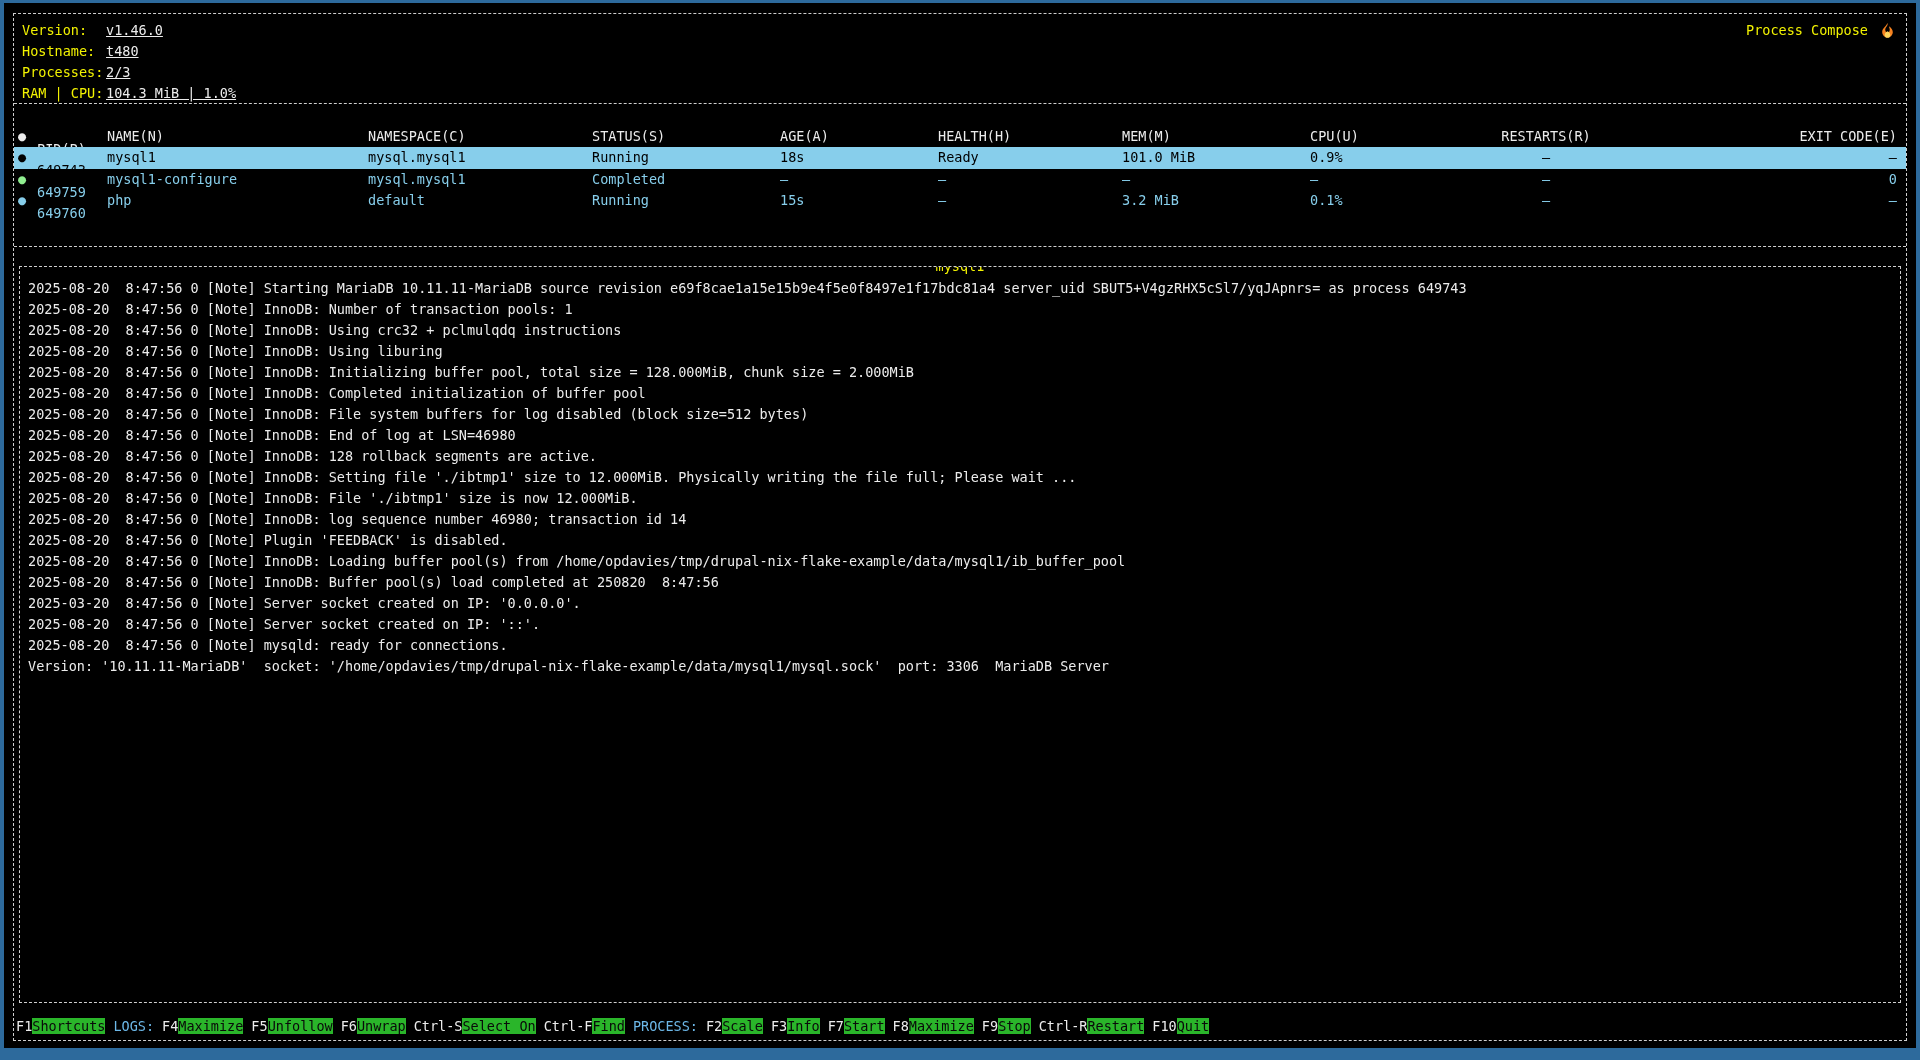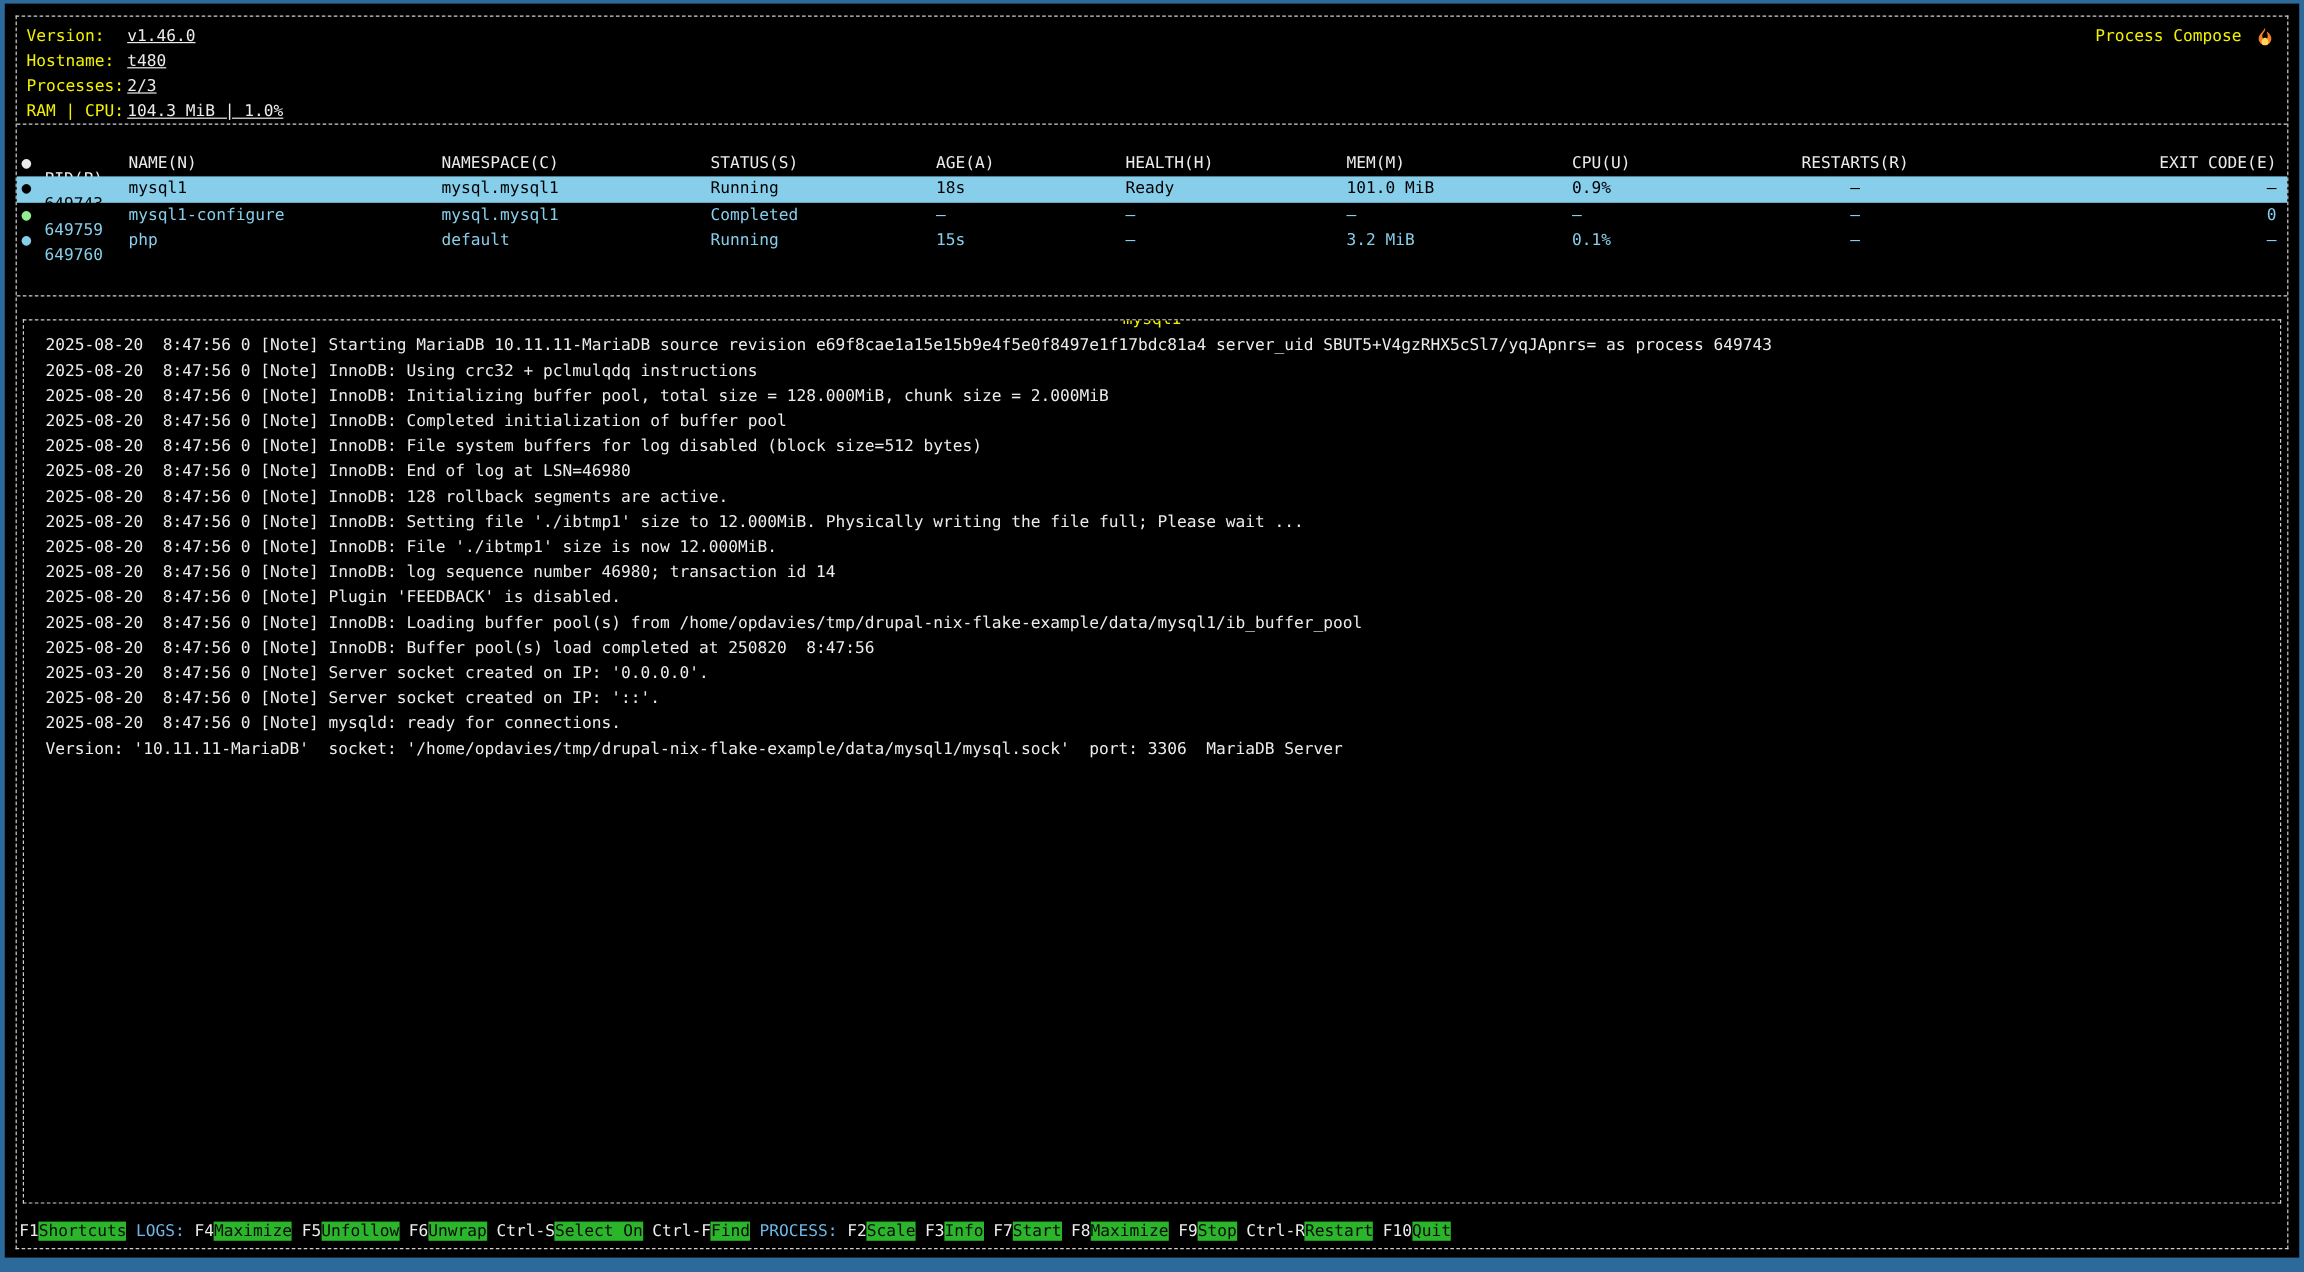"2025-08-20 8:47:56 0 [Note] Starting" .log-lines { left: 18px -> 8px }
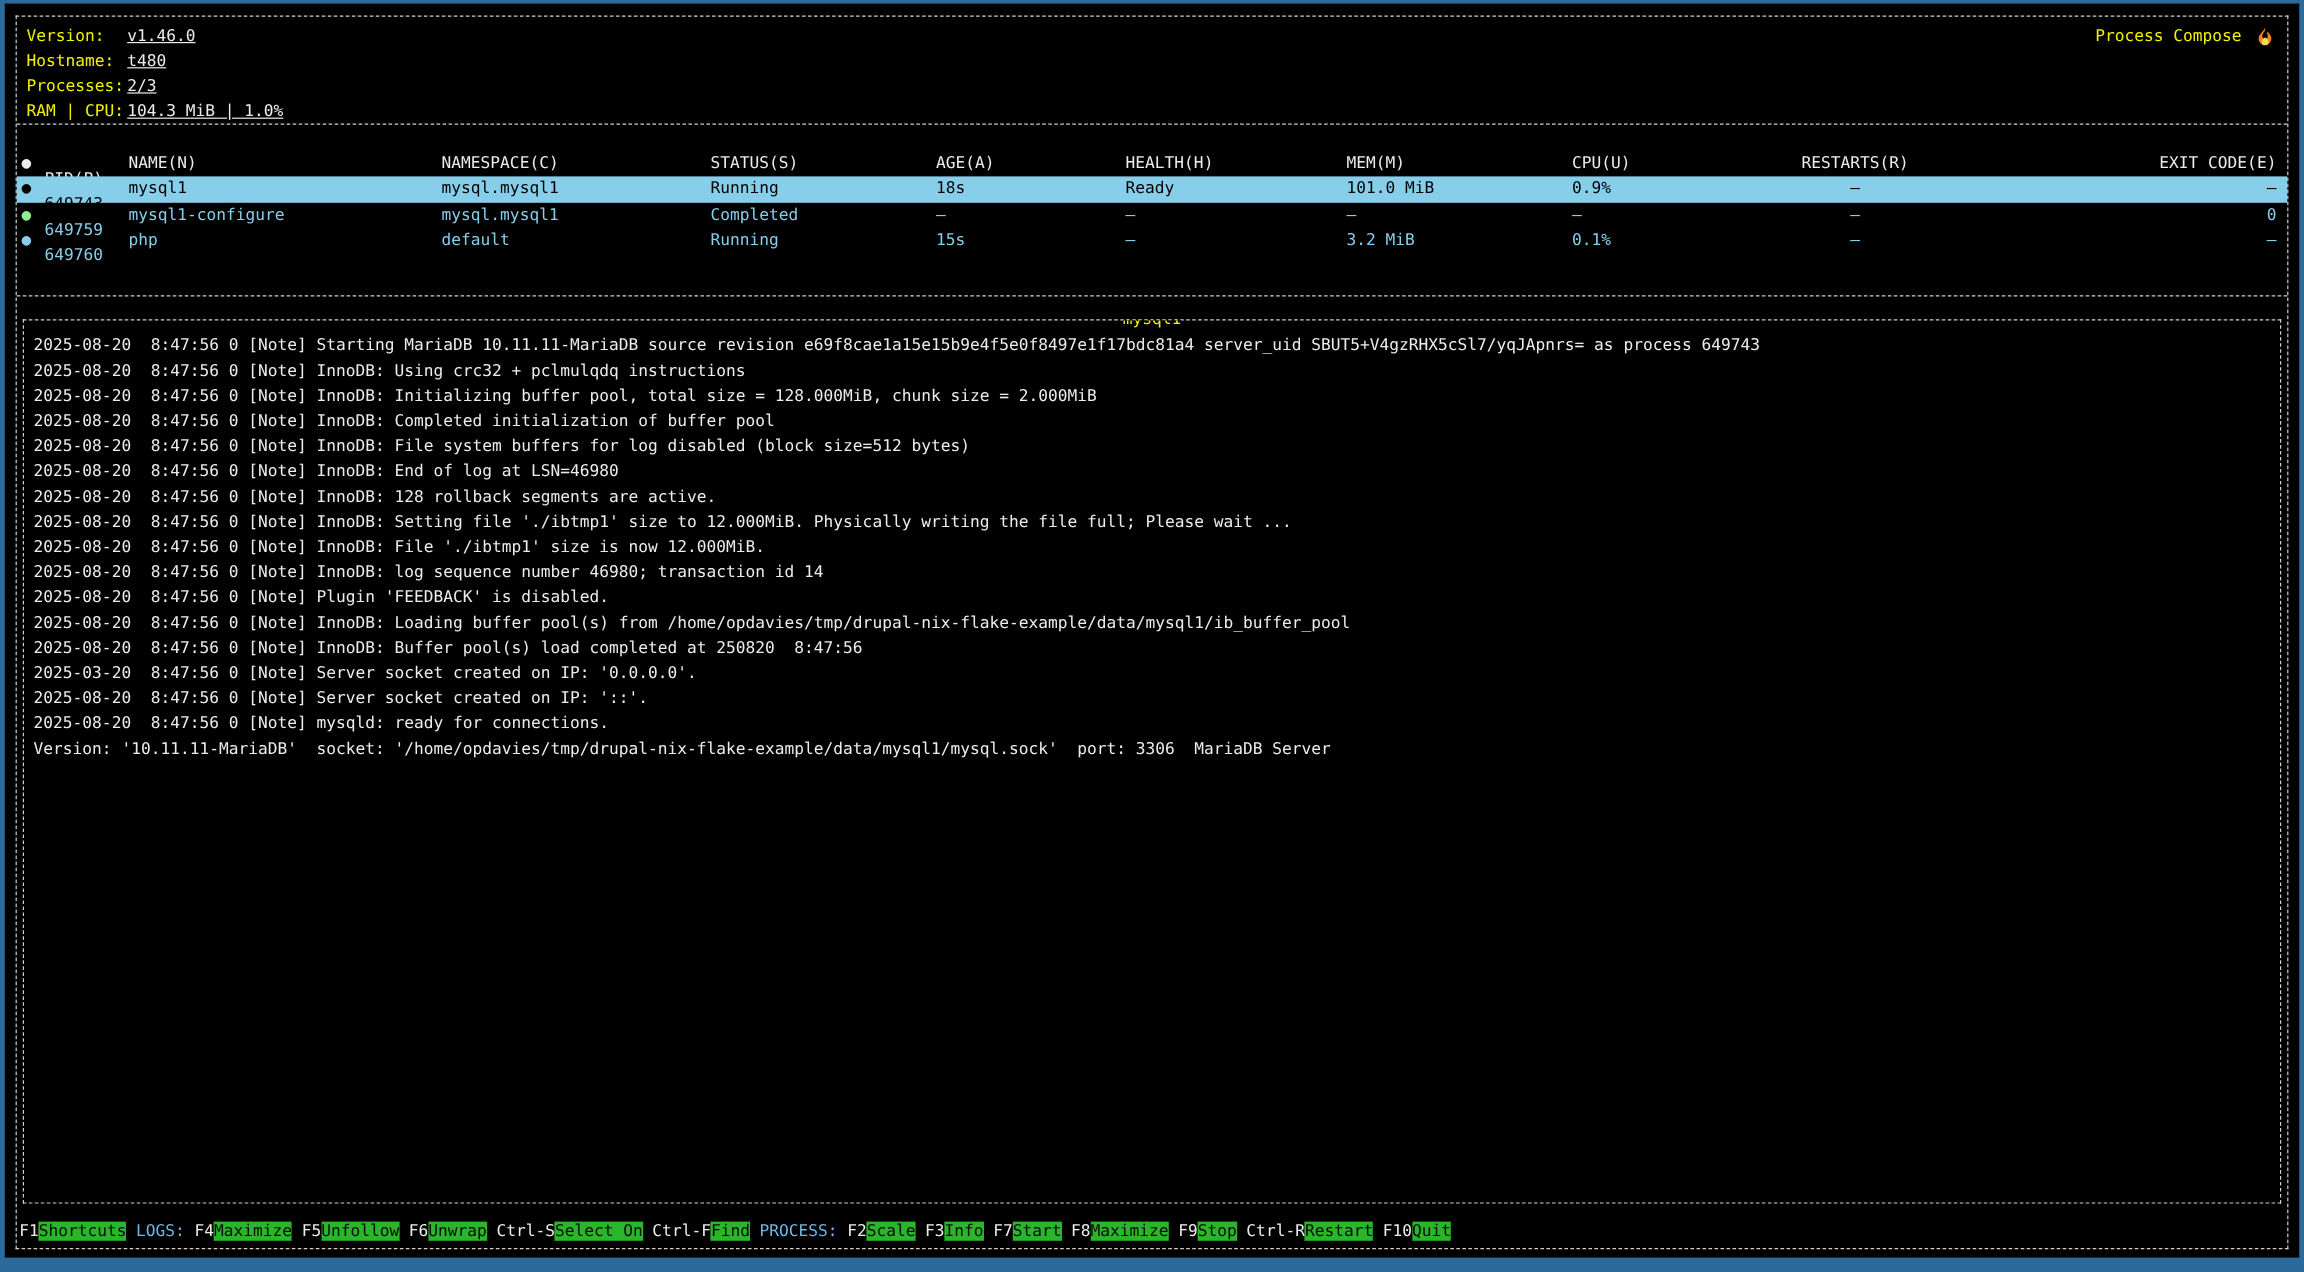"2025-08-20 8:47:56 0 [Note] InnoDB: Number" div.log-line { html: none -> <div>2025-08-20 8:47:56 0 [Note] InnoDB: Number of transaction pools: 1</div> }
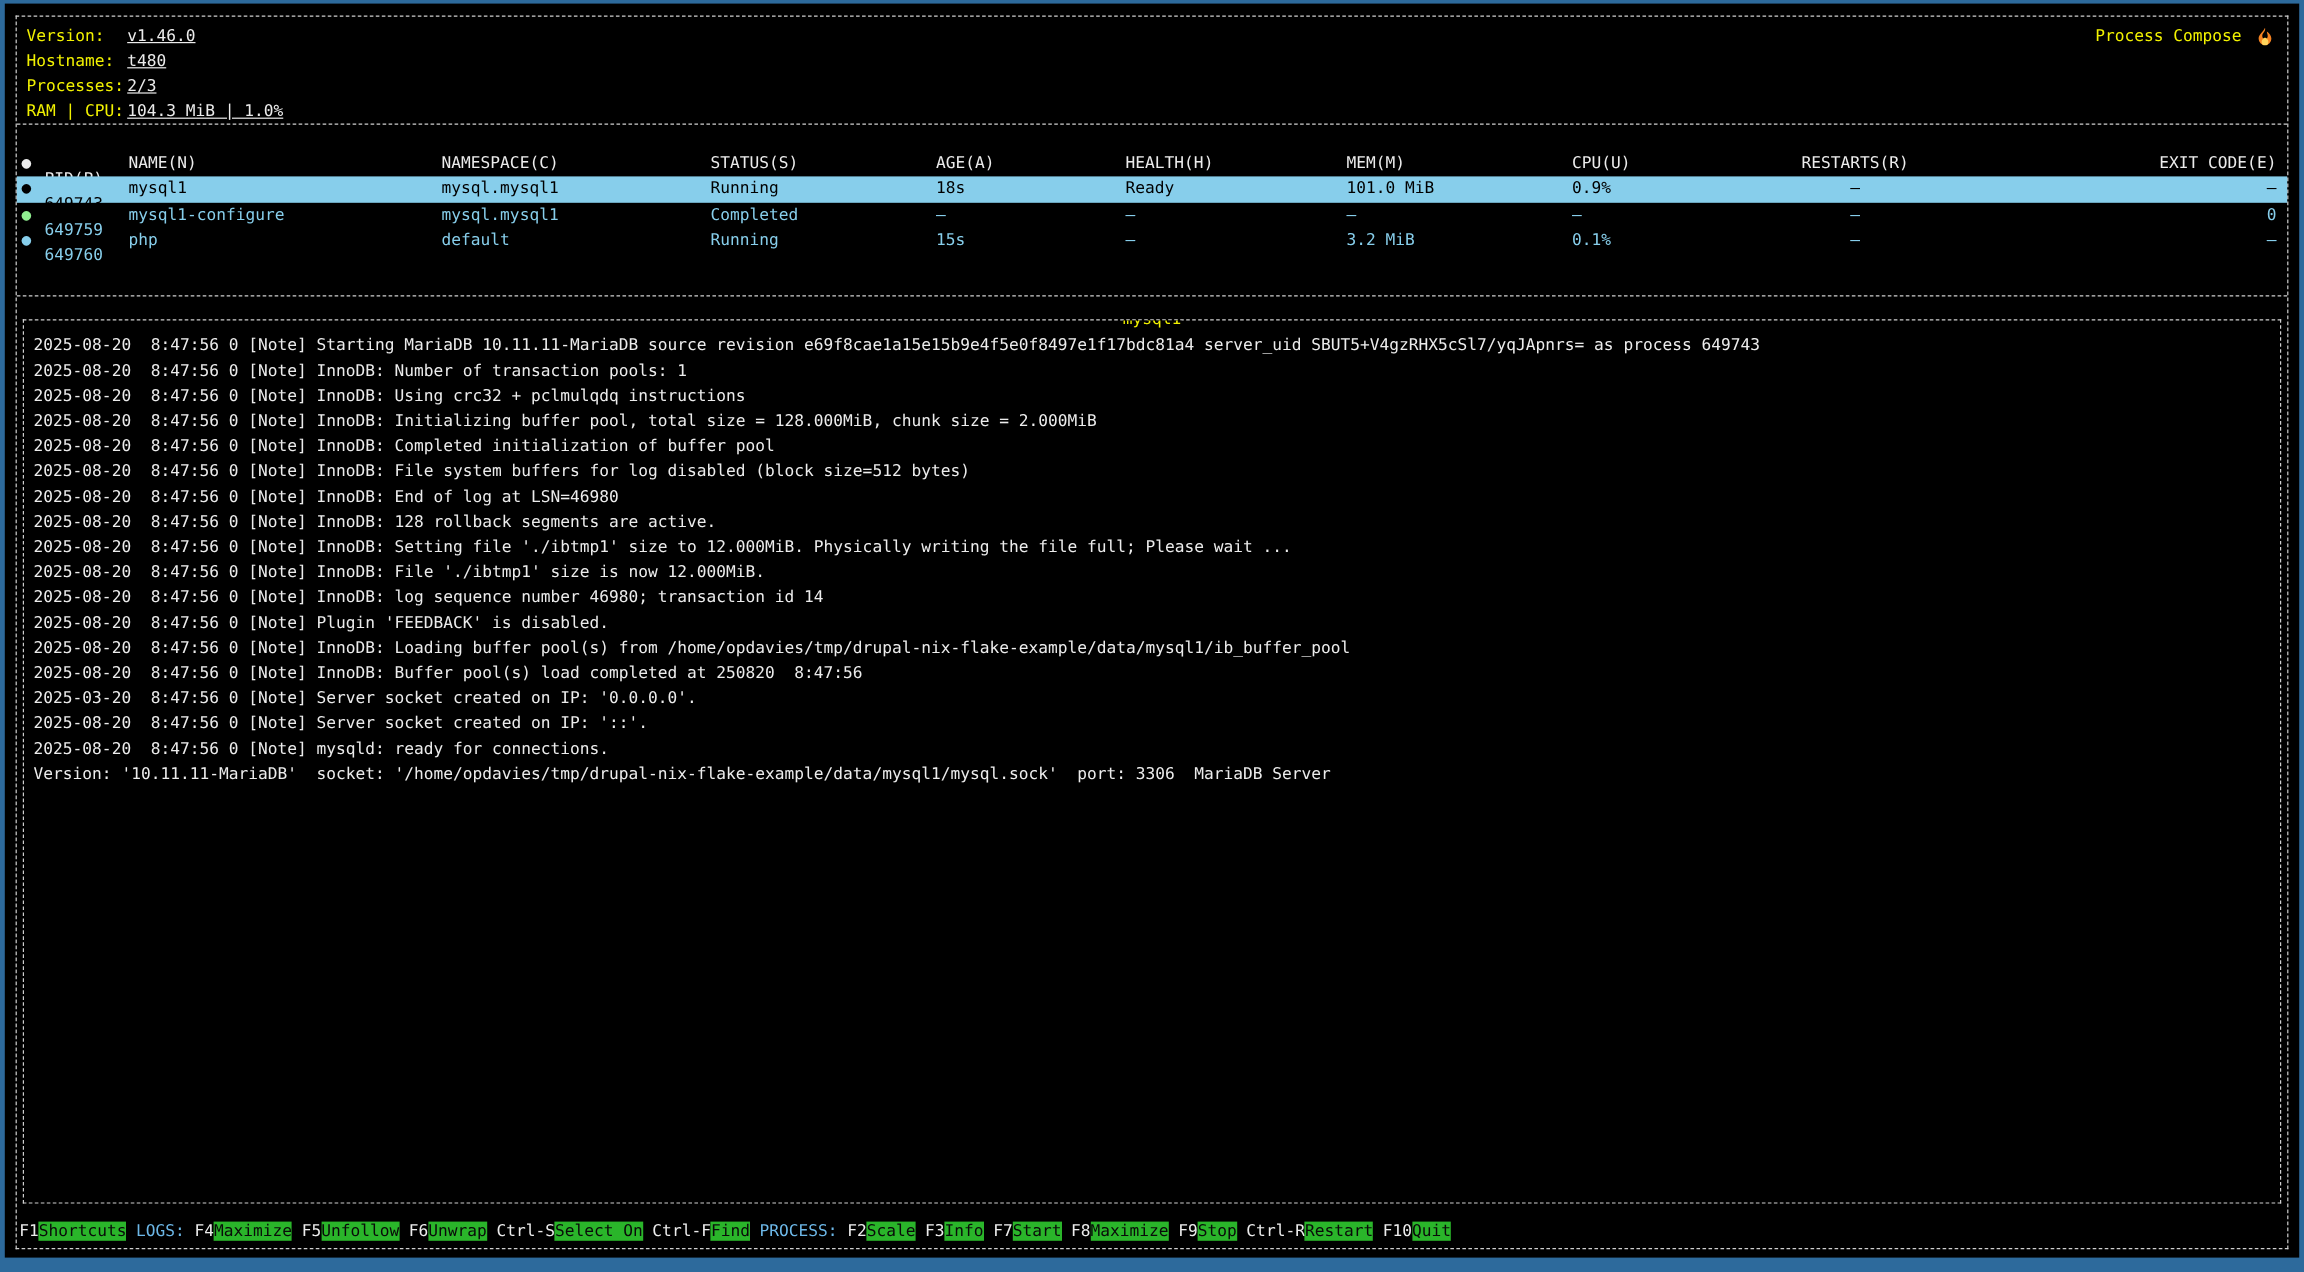"2025-08-20 8:47:56 0 [Note] InnoDB: Using liburing" div.log-line { html: none -> <div>2025-08-20 8:47:56 0 [Note] InnoDB: Using liburing</div> }
